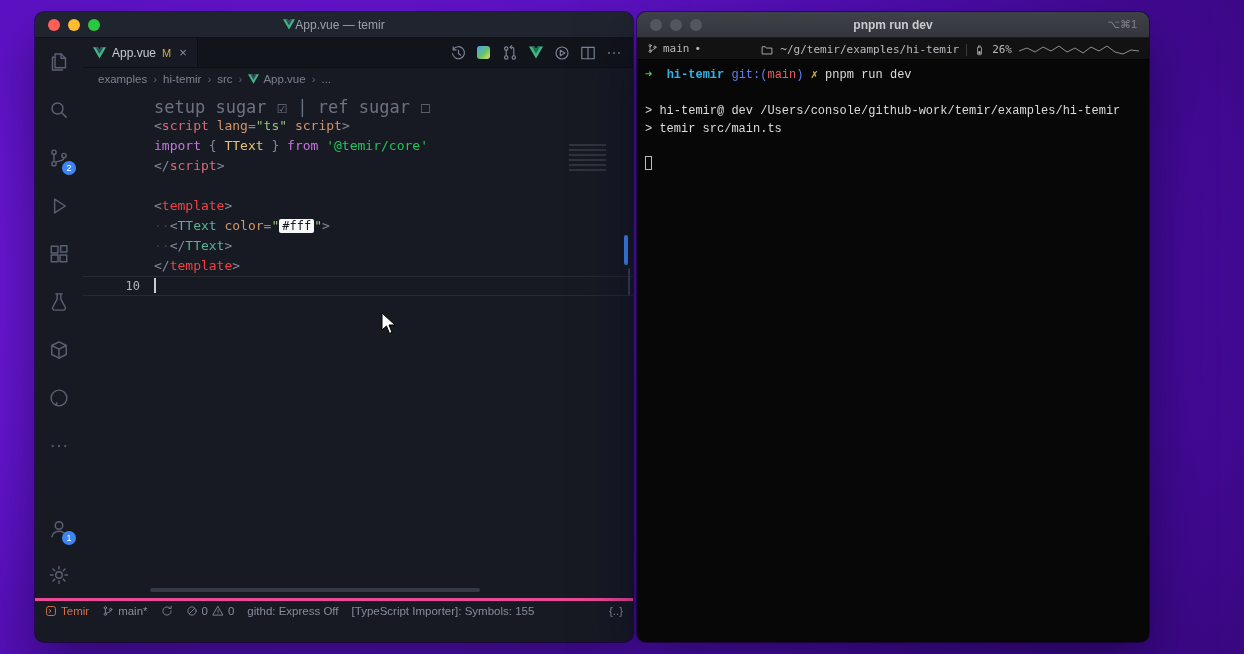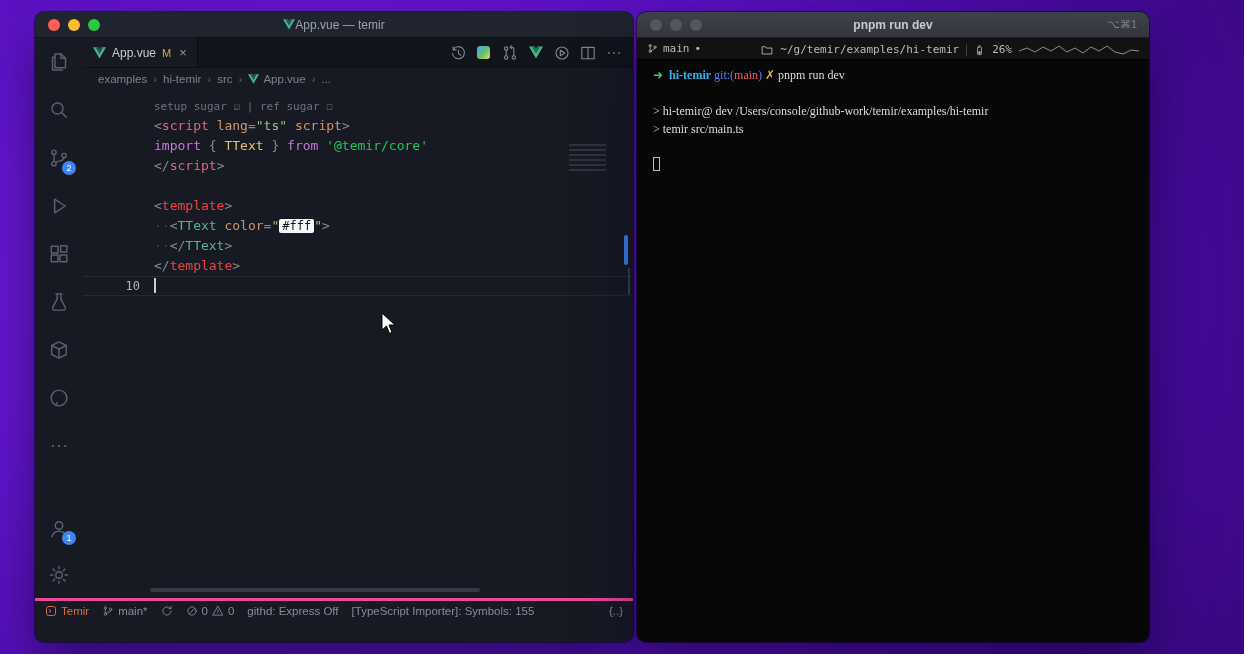"➜ hi-temir git:(main) ✗ pnpm" .t-body { font-family: Liberation Serif, serif -> Liberation Mono, monospace; padding: 6px 16px -> 6px 8px }
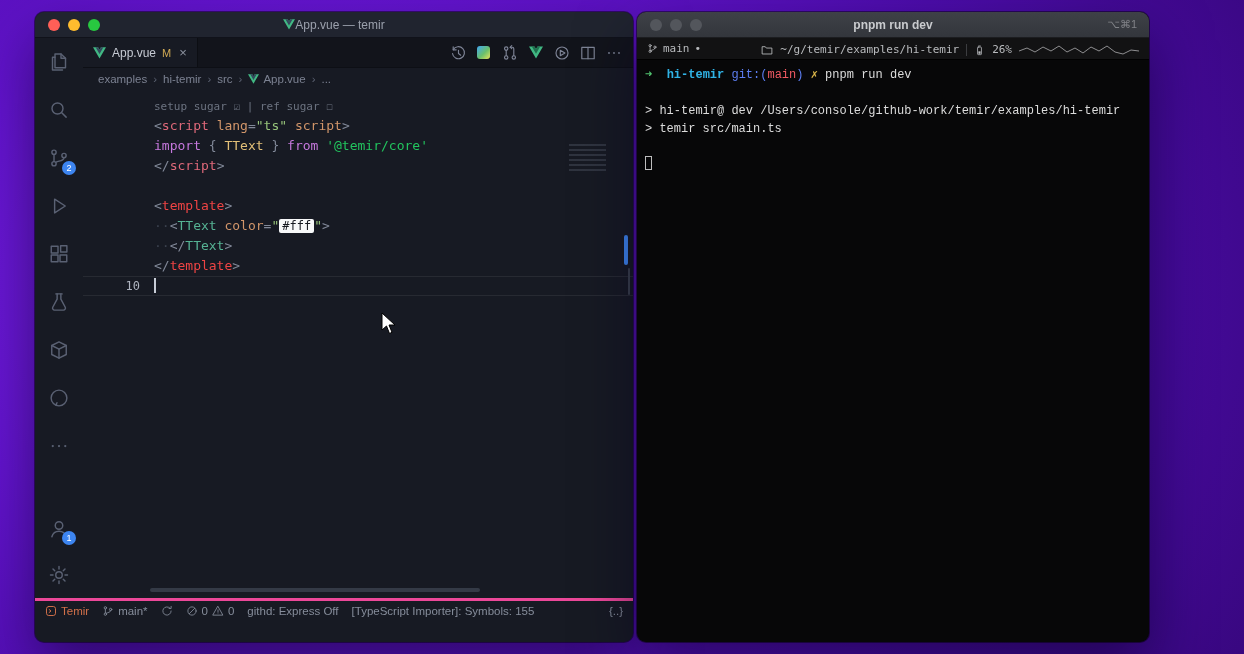"setup sugar ☑ | ref" .code-line.lens { font-size: 11px -> 17px }
